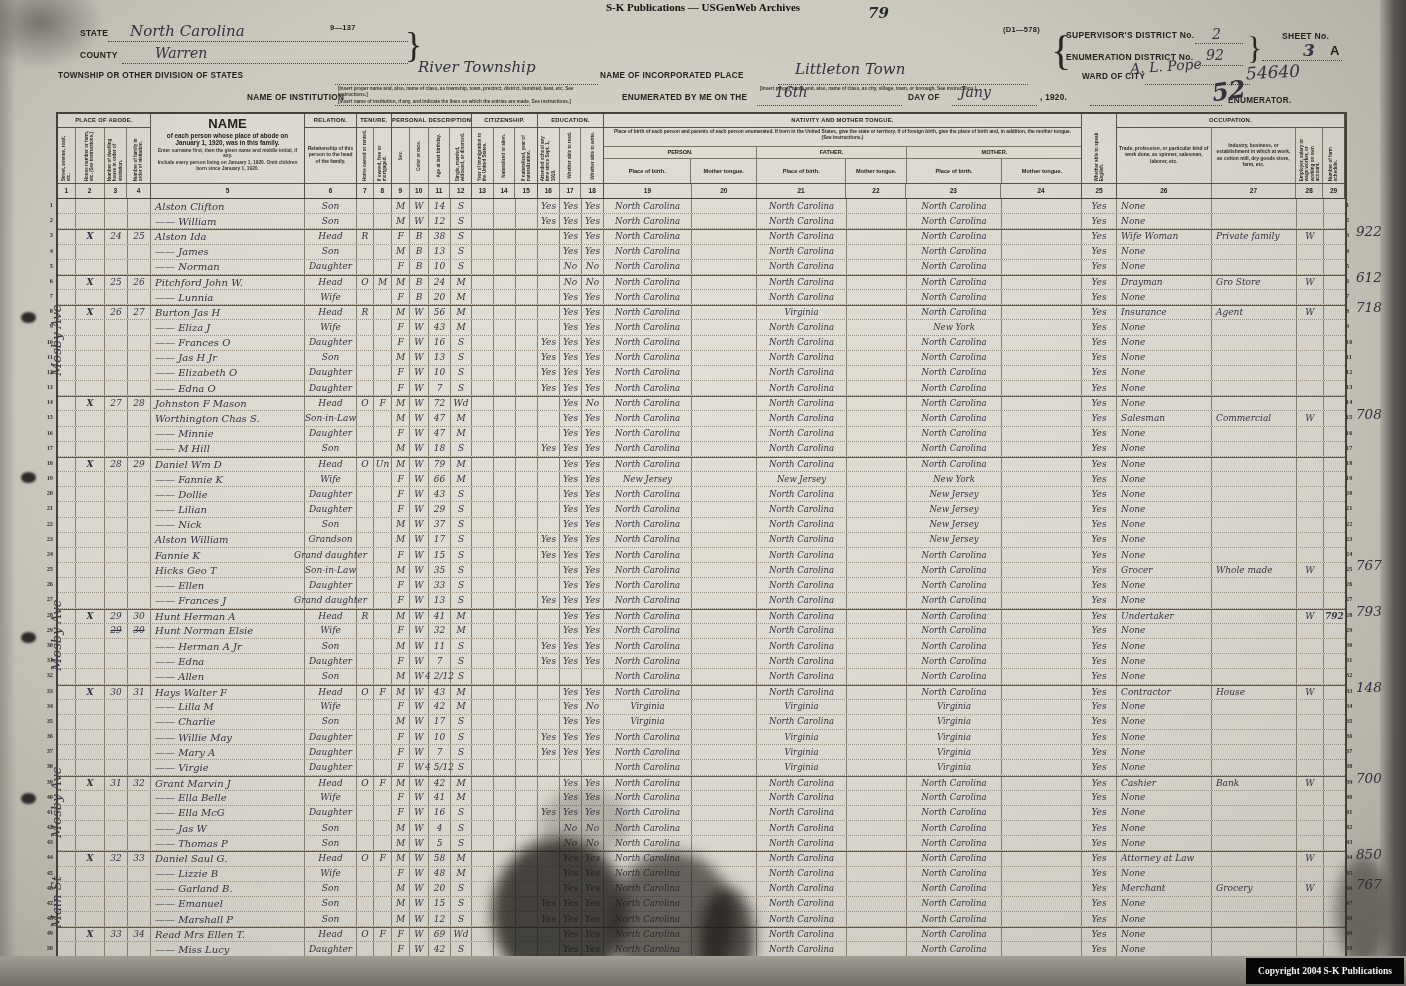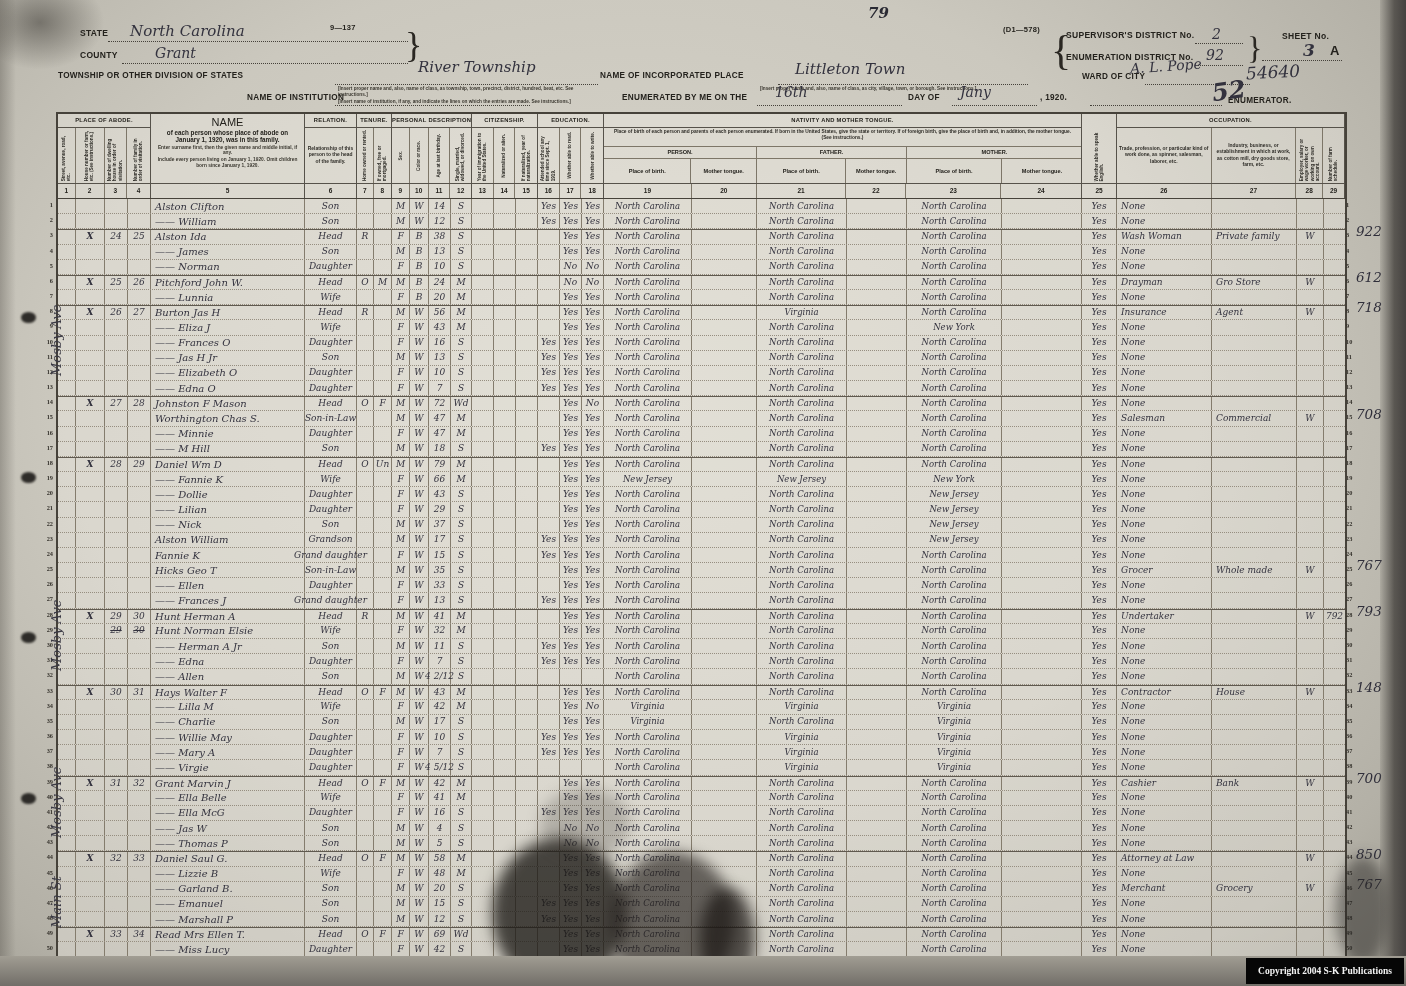"S-K Publications — USGenWeb Archives" div.skhead { html: none -> <div>S-K Publications — USGenWeb Archives</div> }
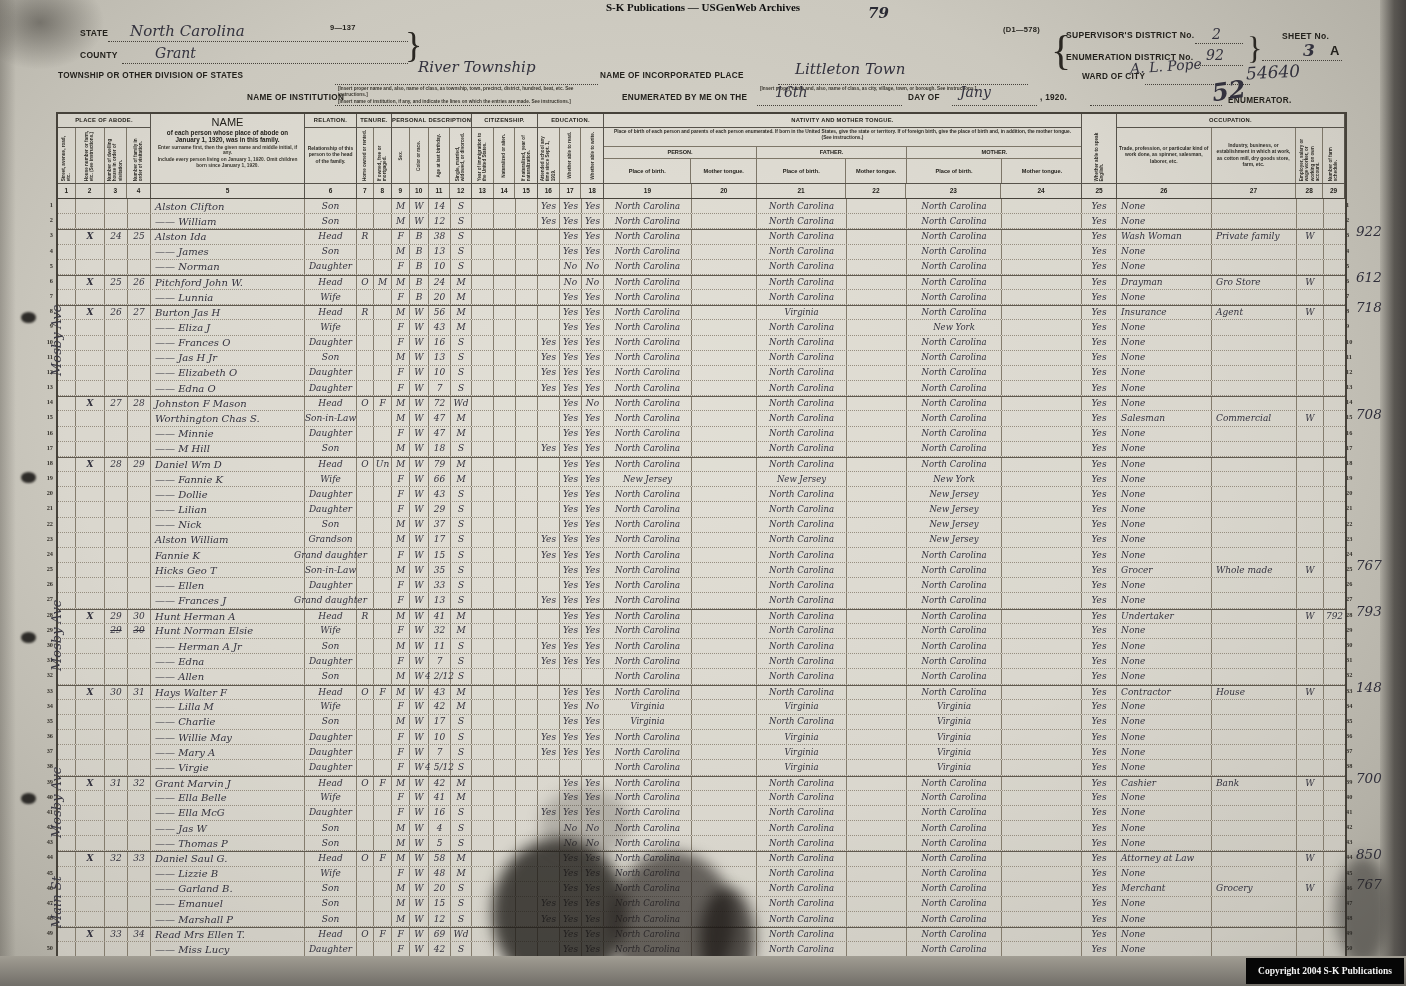"Grant" div.abs { text: Grant -> Warren }
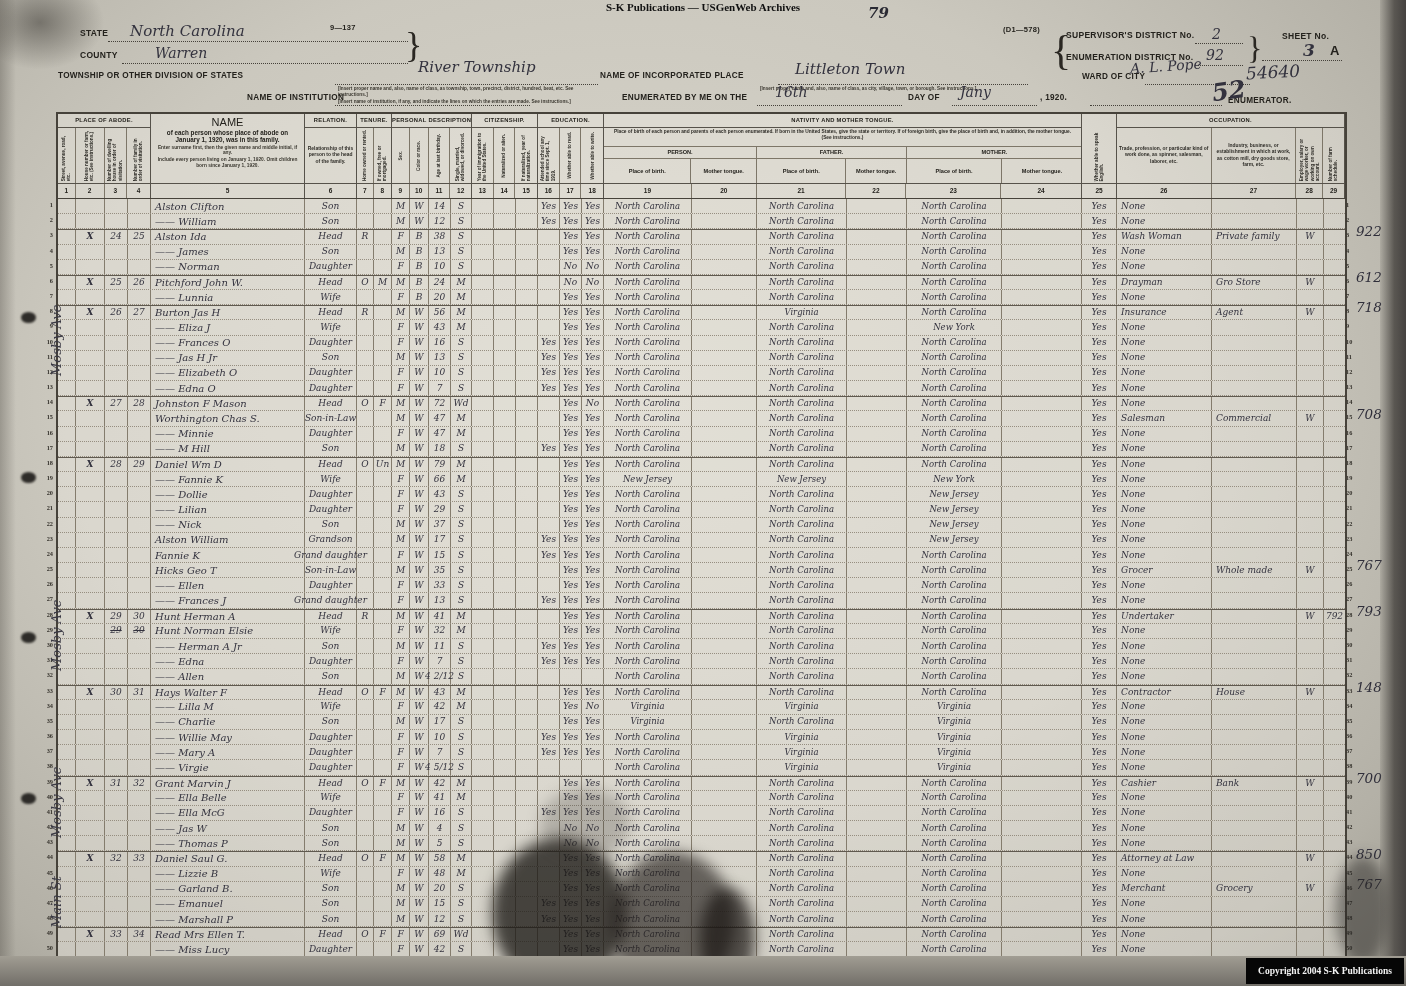"NAME" .nm-title { font-size: 11px -> 13px; font-weight: normal -> bold }
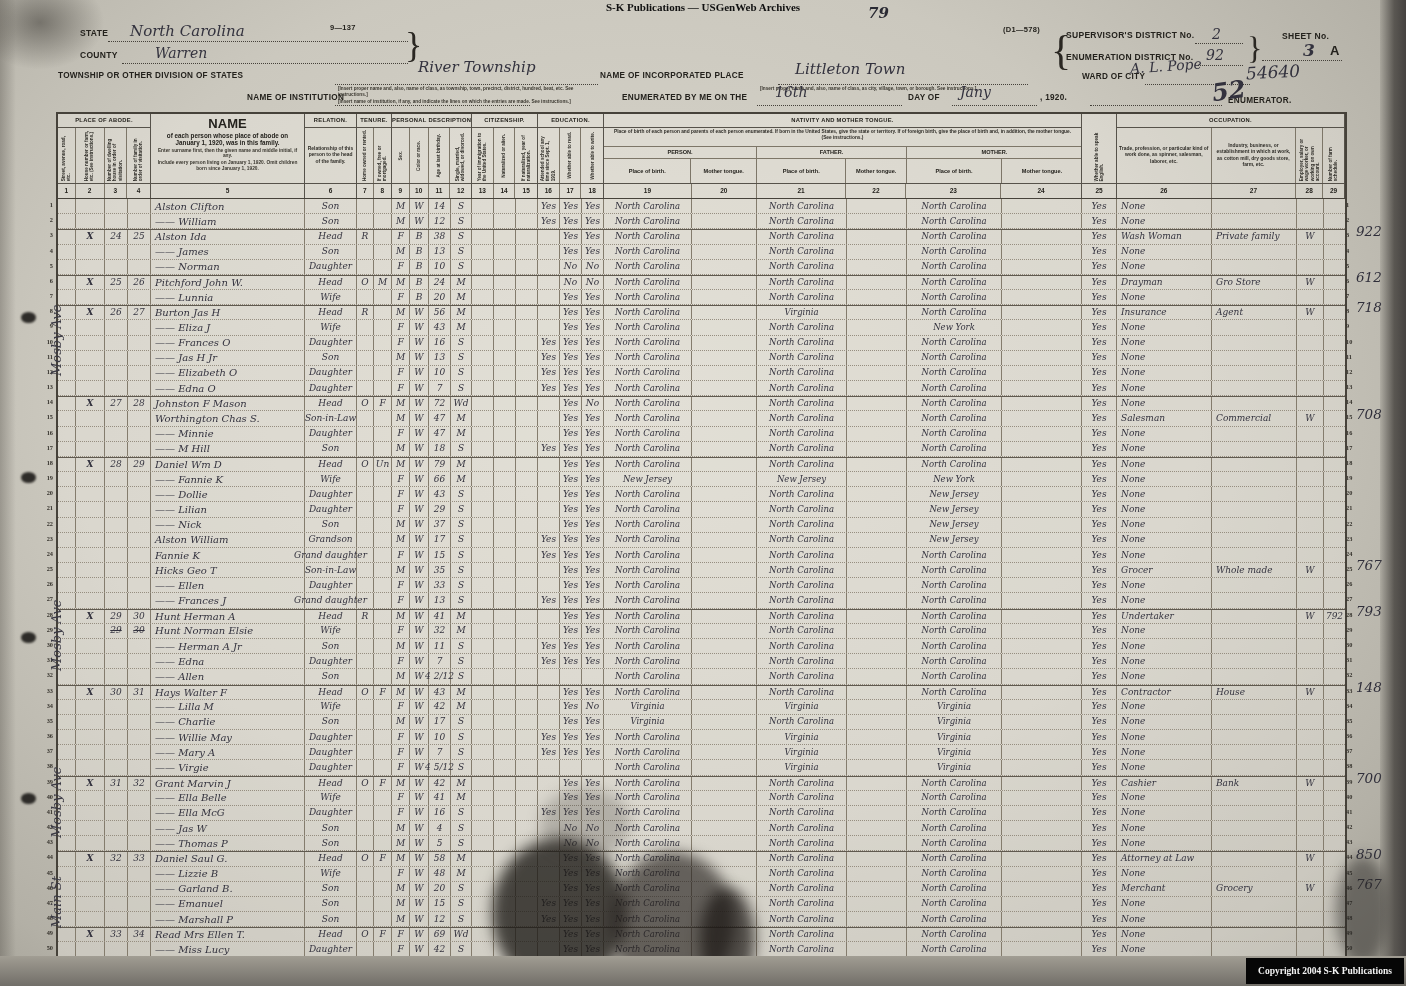"Wash Woman" div.hand { text: Wash -> Wife }
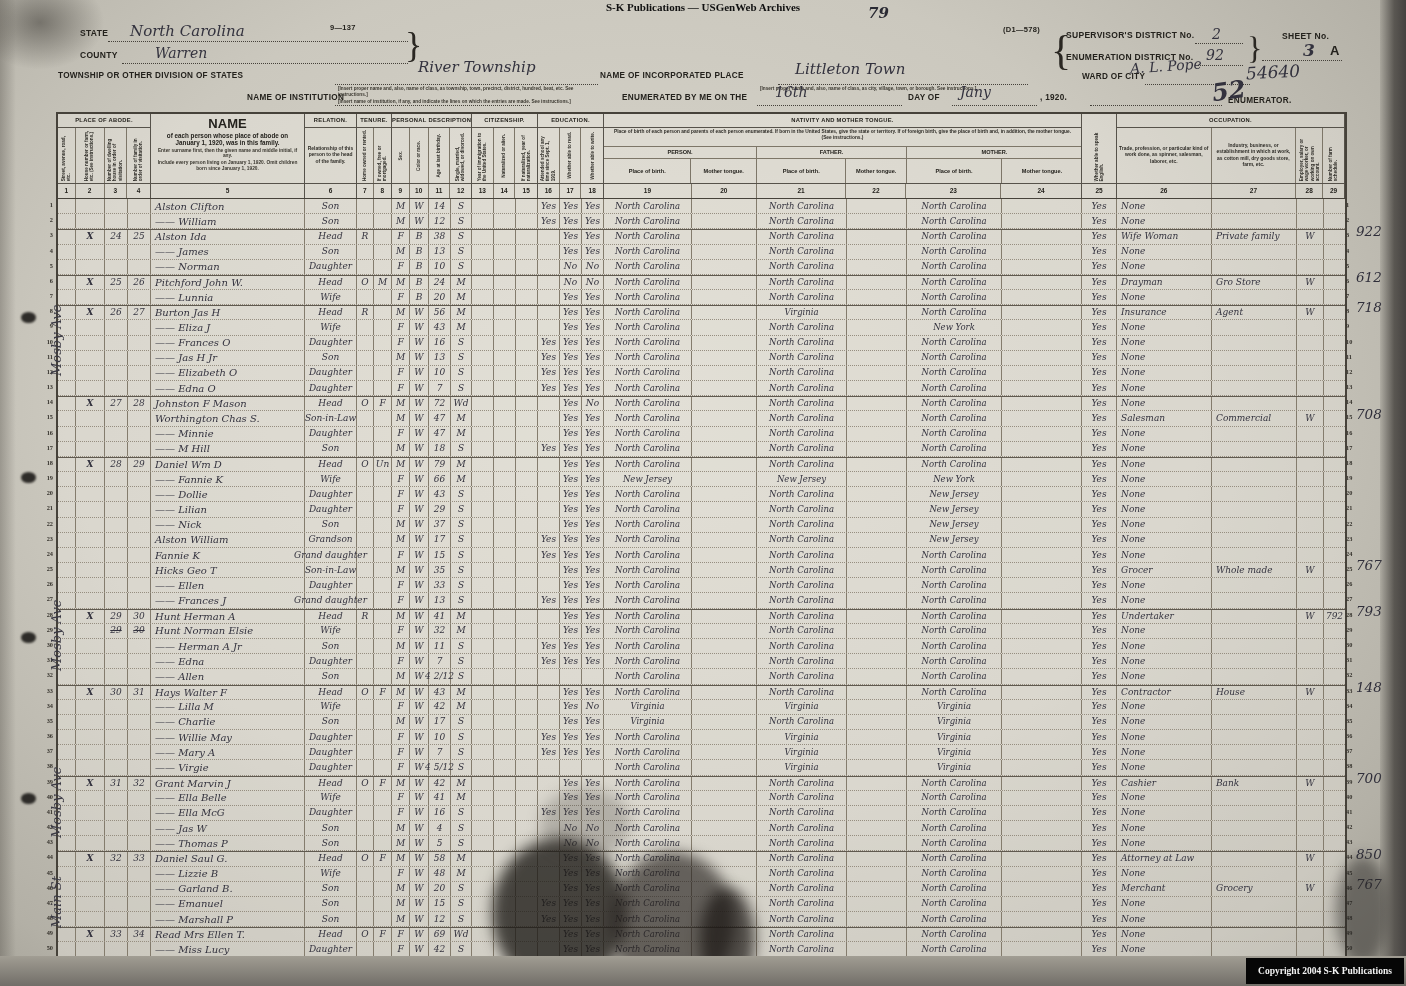"792" .tc:last-child { font-weight: none -> bold }
